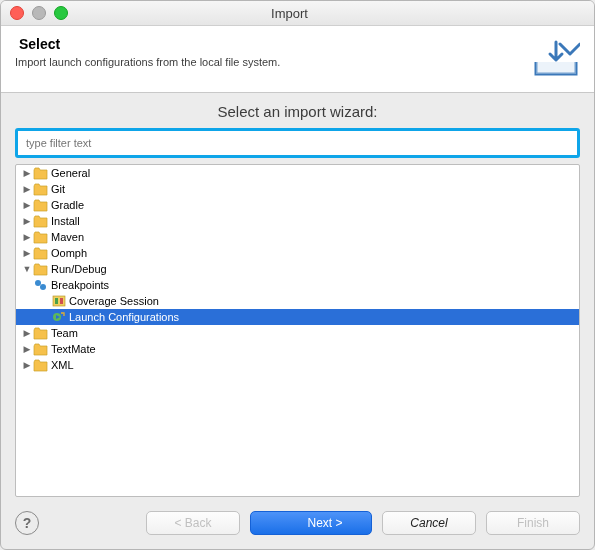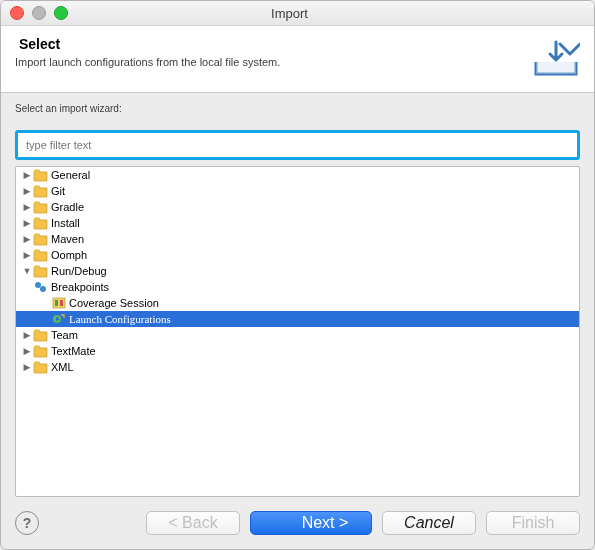"Select an import wizard:" .label { font-size: 10px -> 15px; margin-bottom: 16px -> 8px; text-align: none -> center }
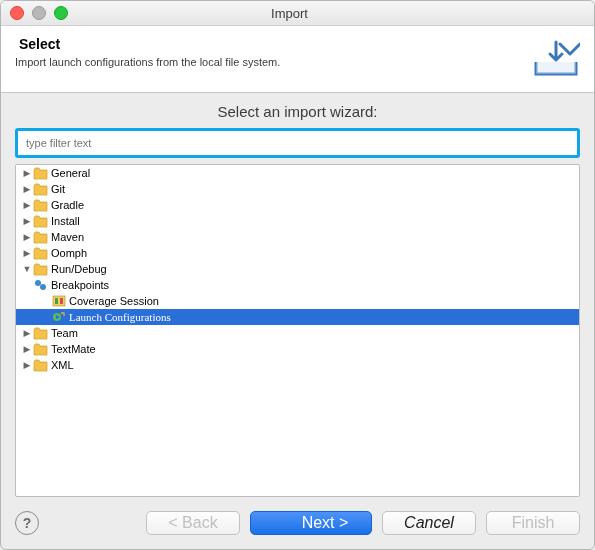"Launch Configurations" div.row { font-family: Liberation Serif, serif -> none }
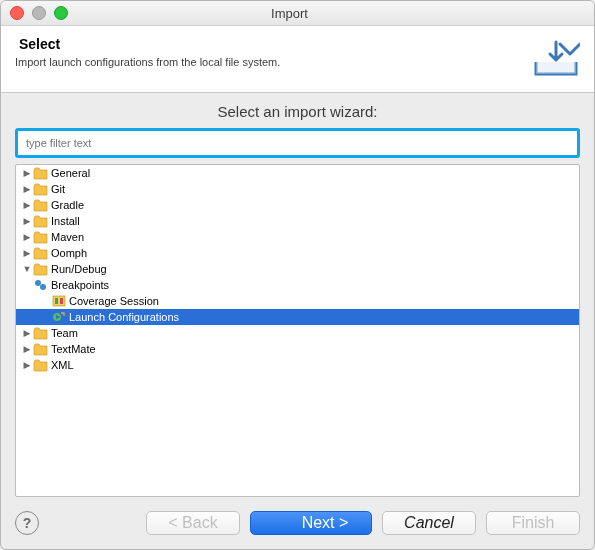"< Back" .btn { font-size: 16px -> 12px }
